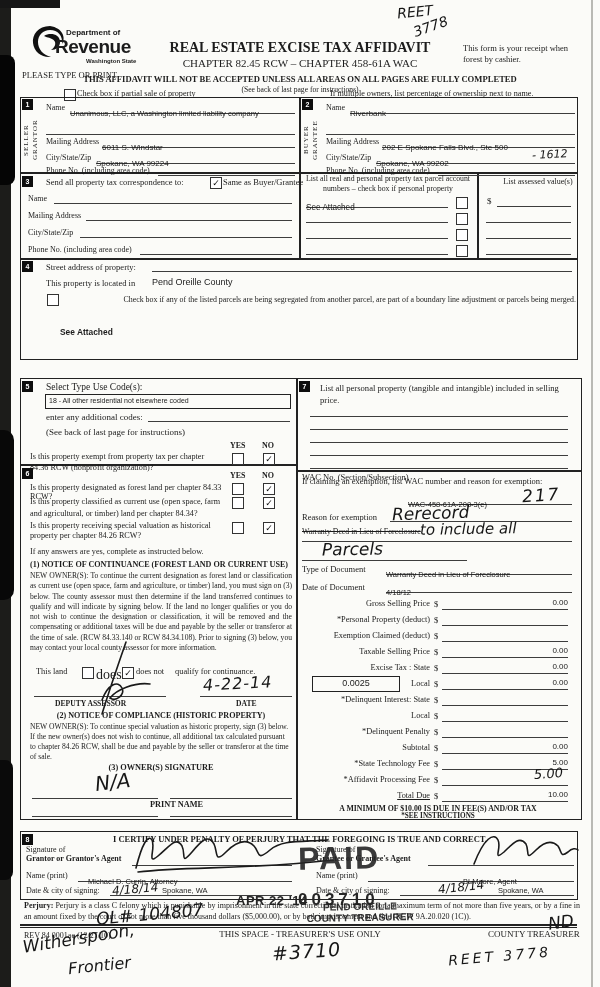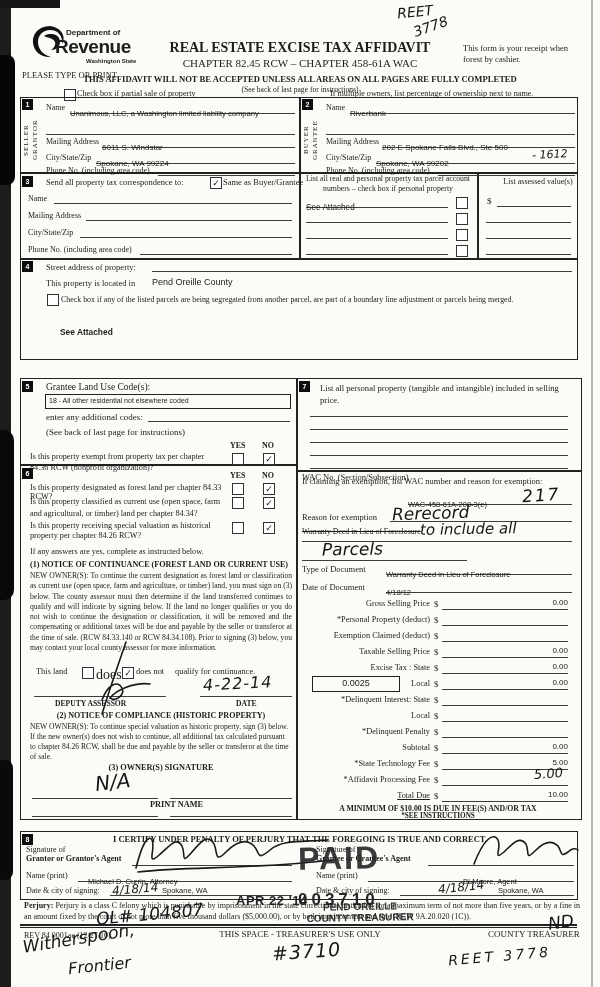"Check box if any of" div.abs { text-align: none -> right }
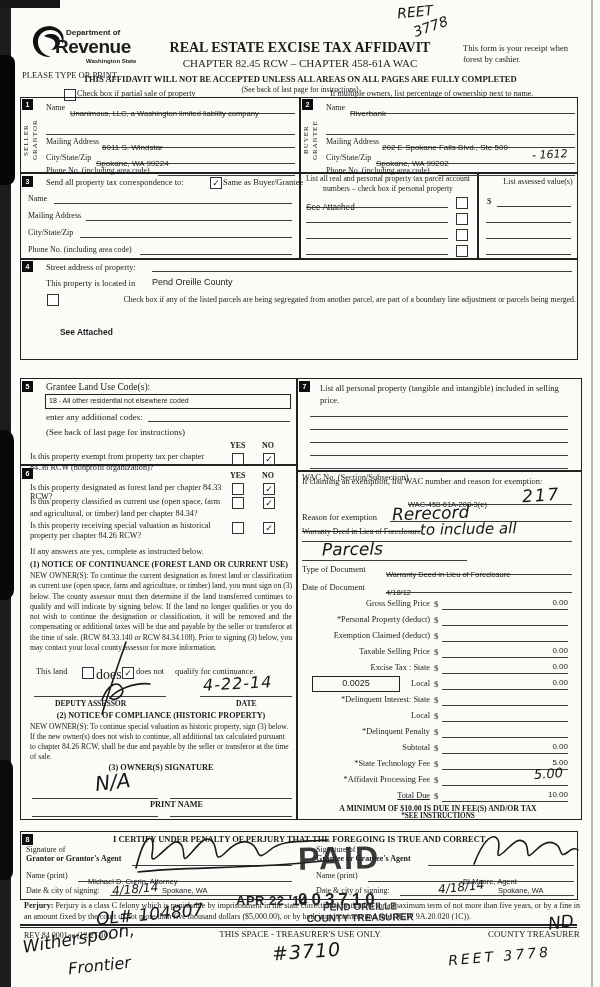"Grantee Land Use Code(s):" div.abs { text: Grantee Land -> Select Type }
